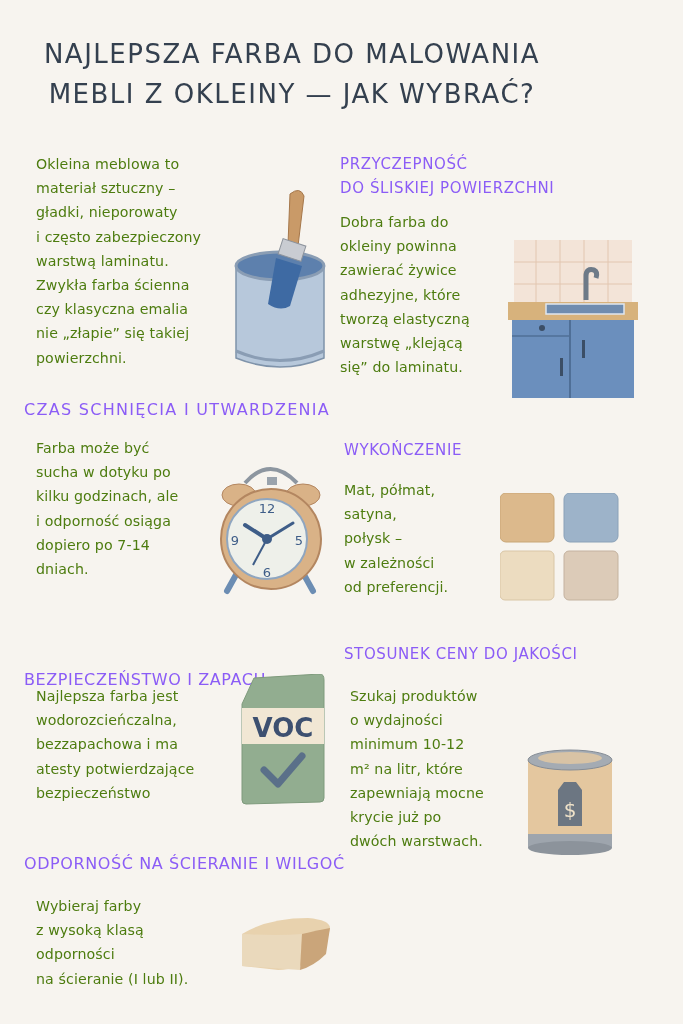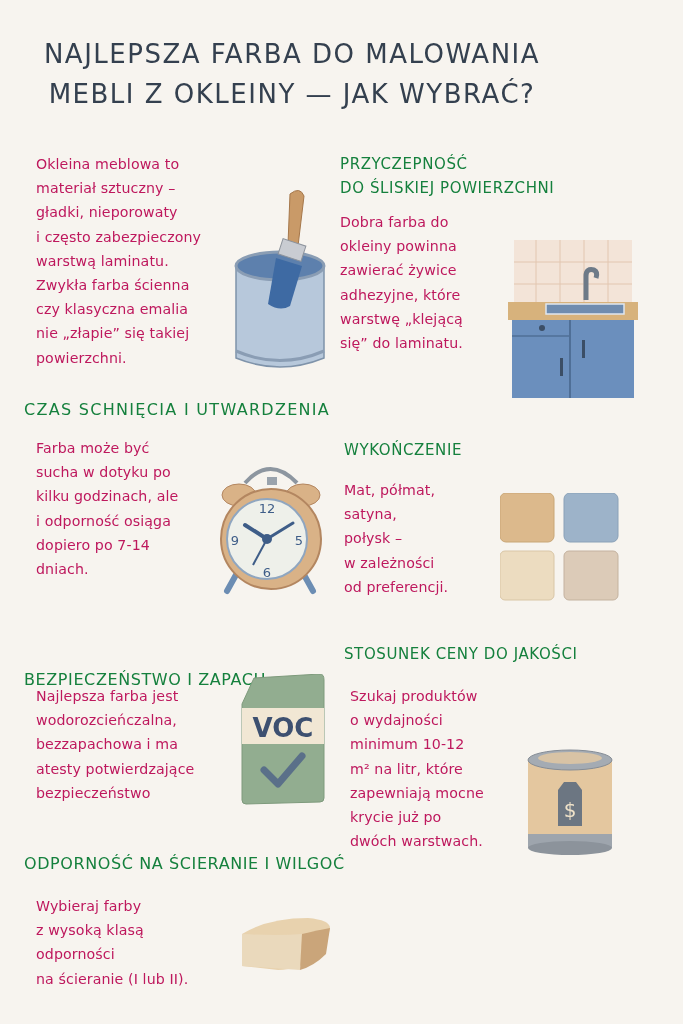"Okleina meblowa to" .body { color: #be185d -> #4d7c0f }
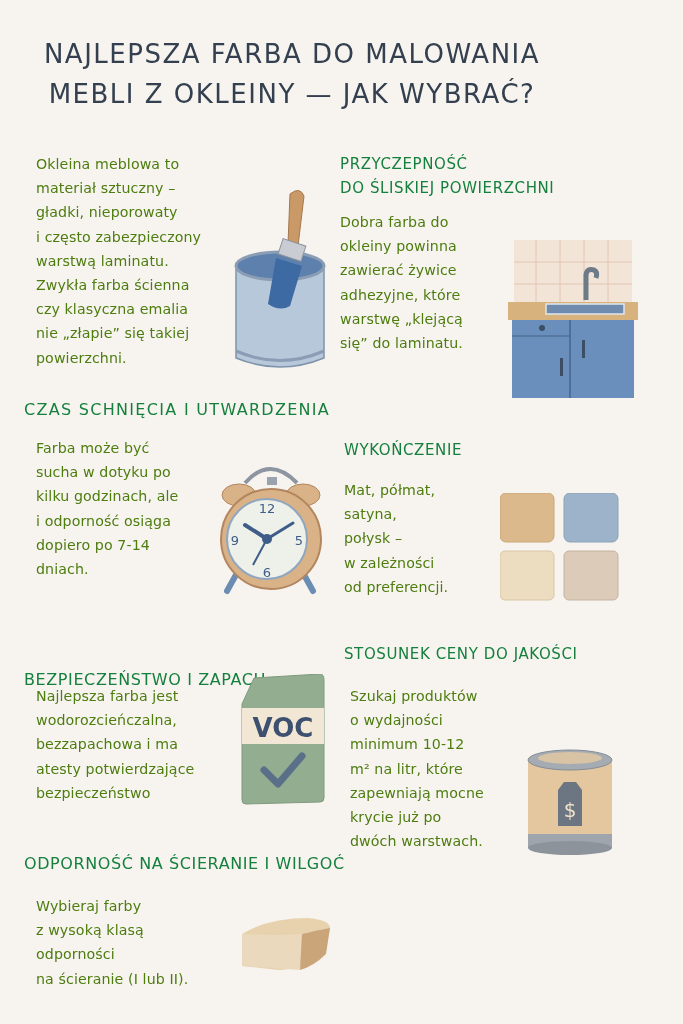"PRZYCZEPNOŚĆ" .heading { color: #15803d -> #8b5cf6 }
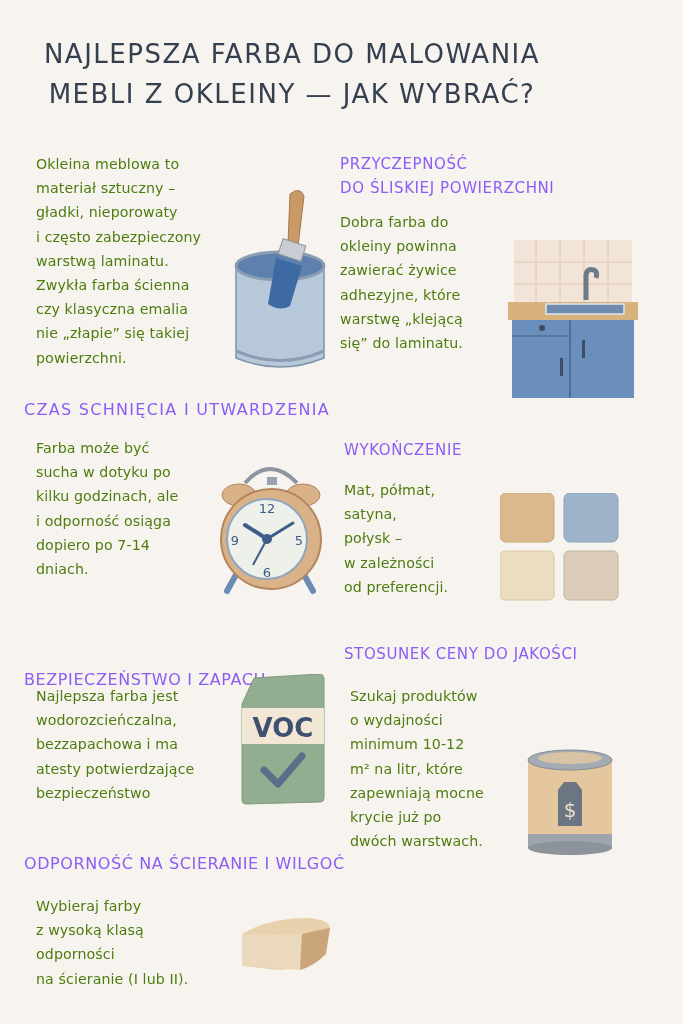"tworzą elastyczną" div { html: none -> <div>tworzą elastyczną</div> }
